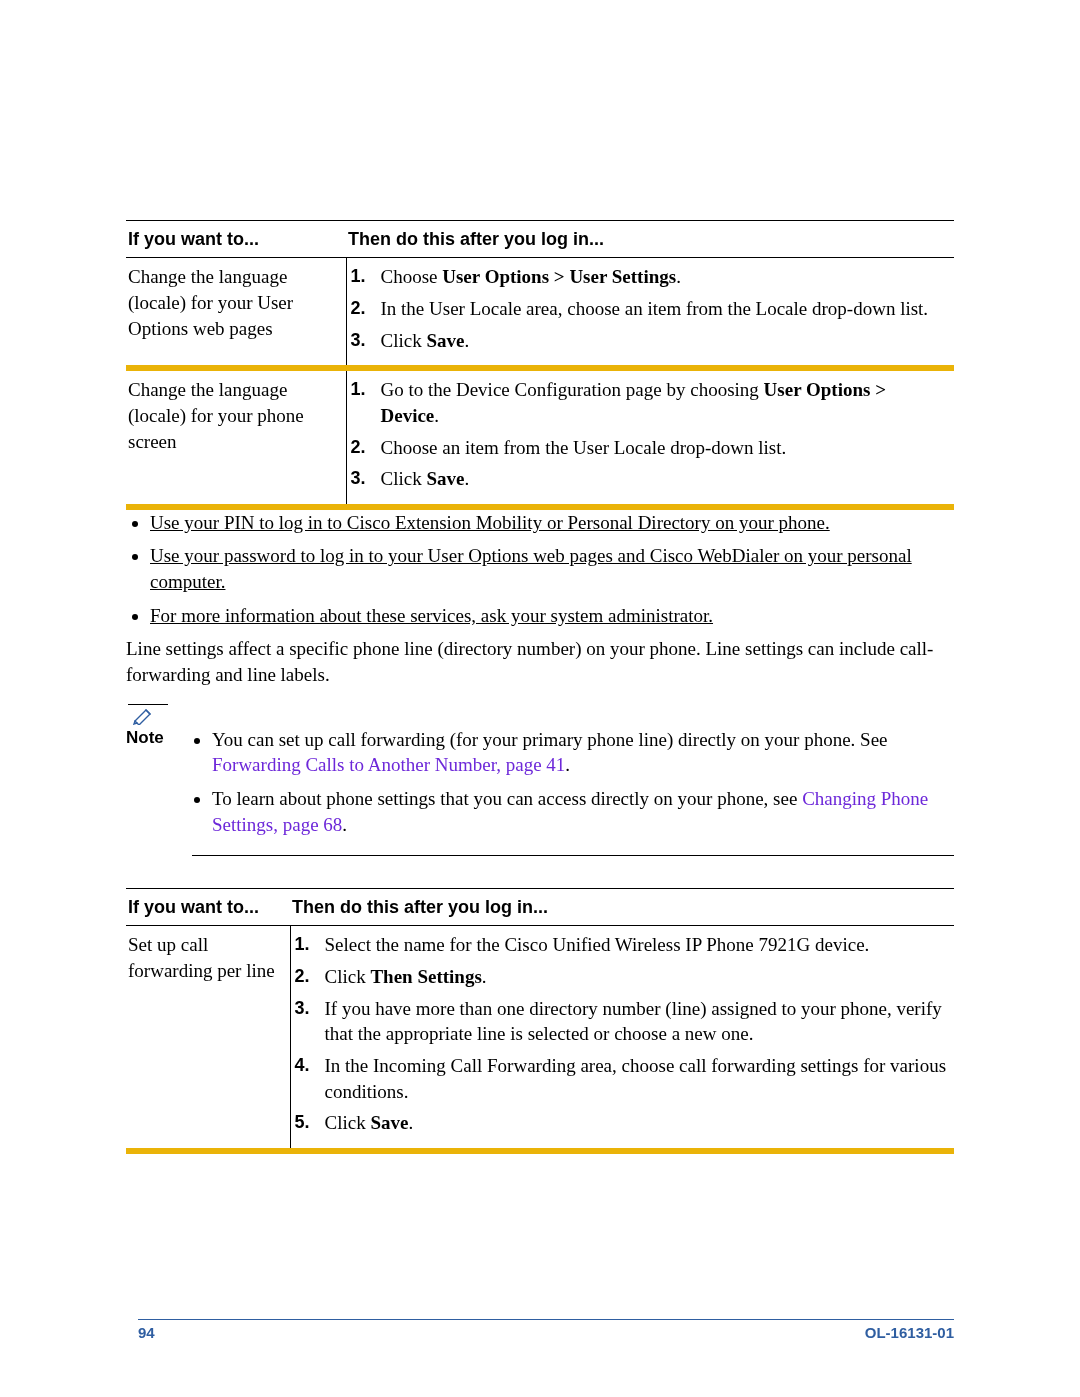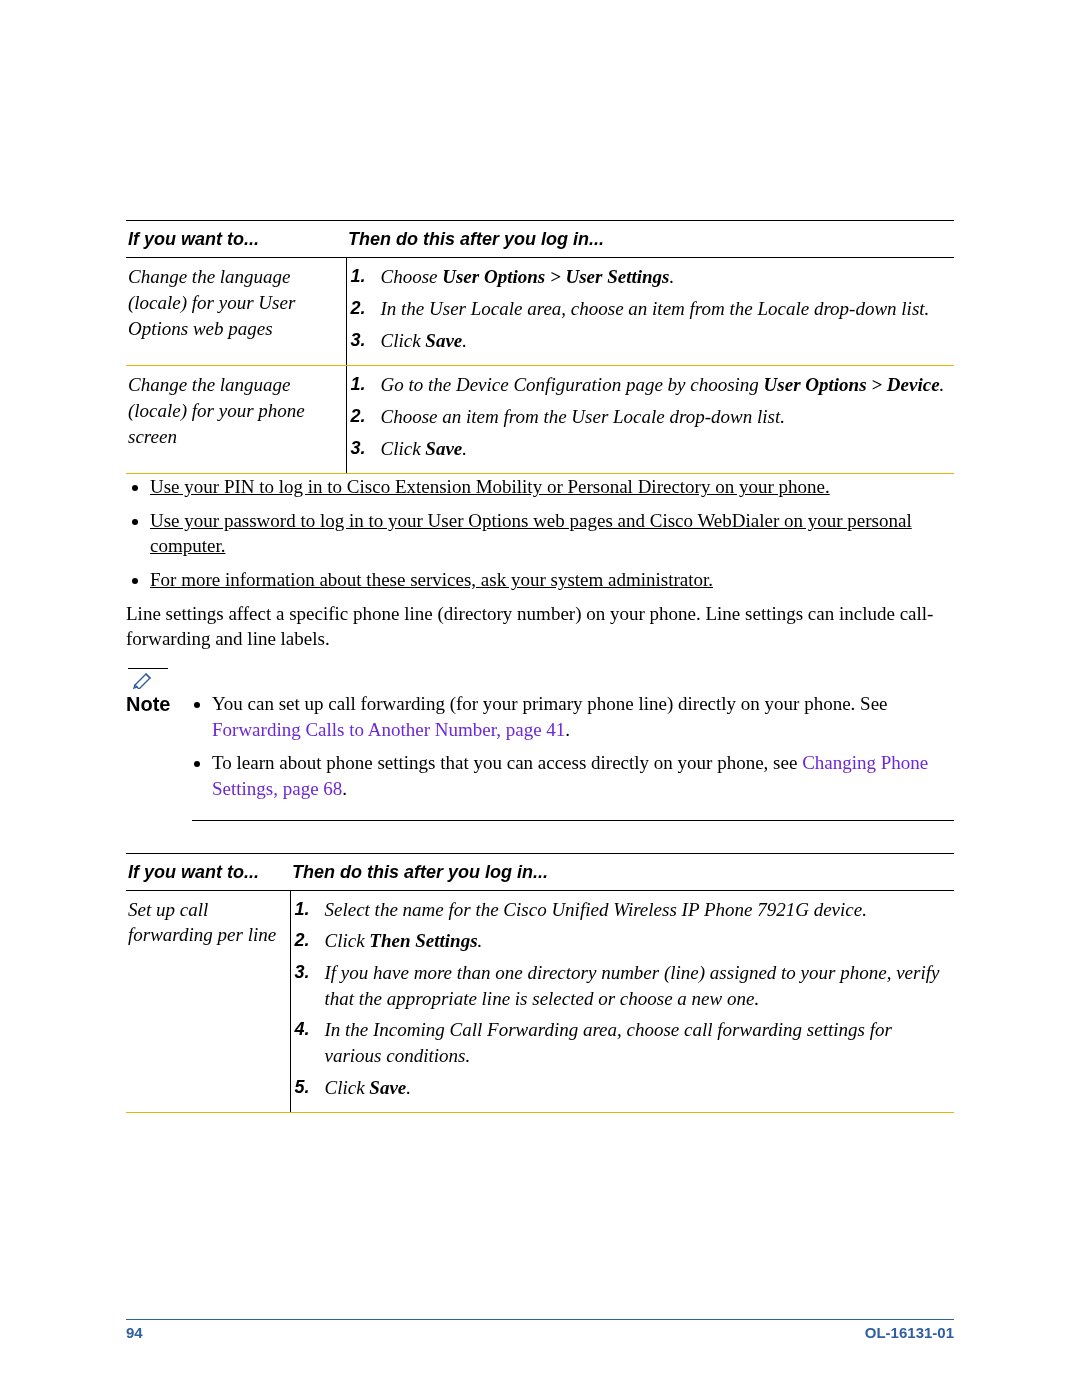"If you want to..." table.proc { font-style: italic -> none }
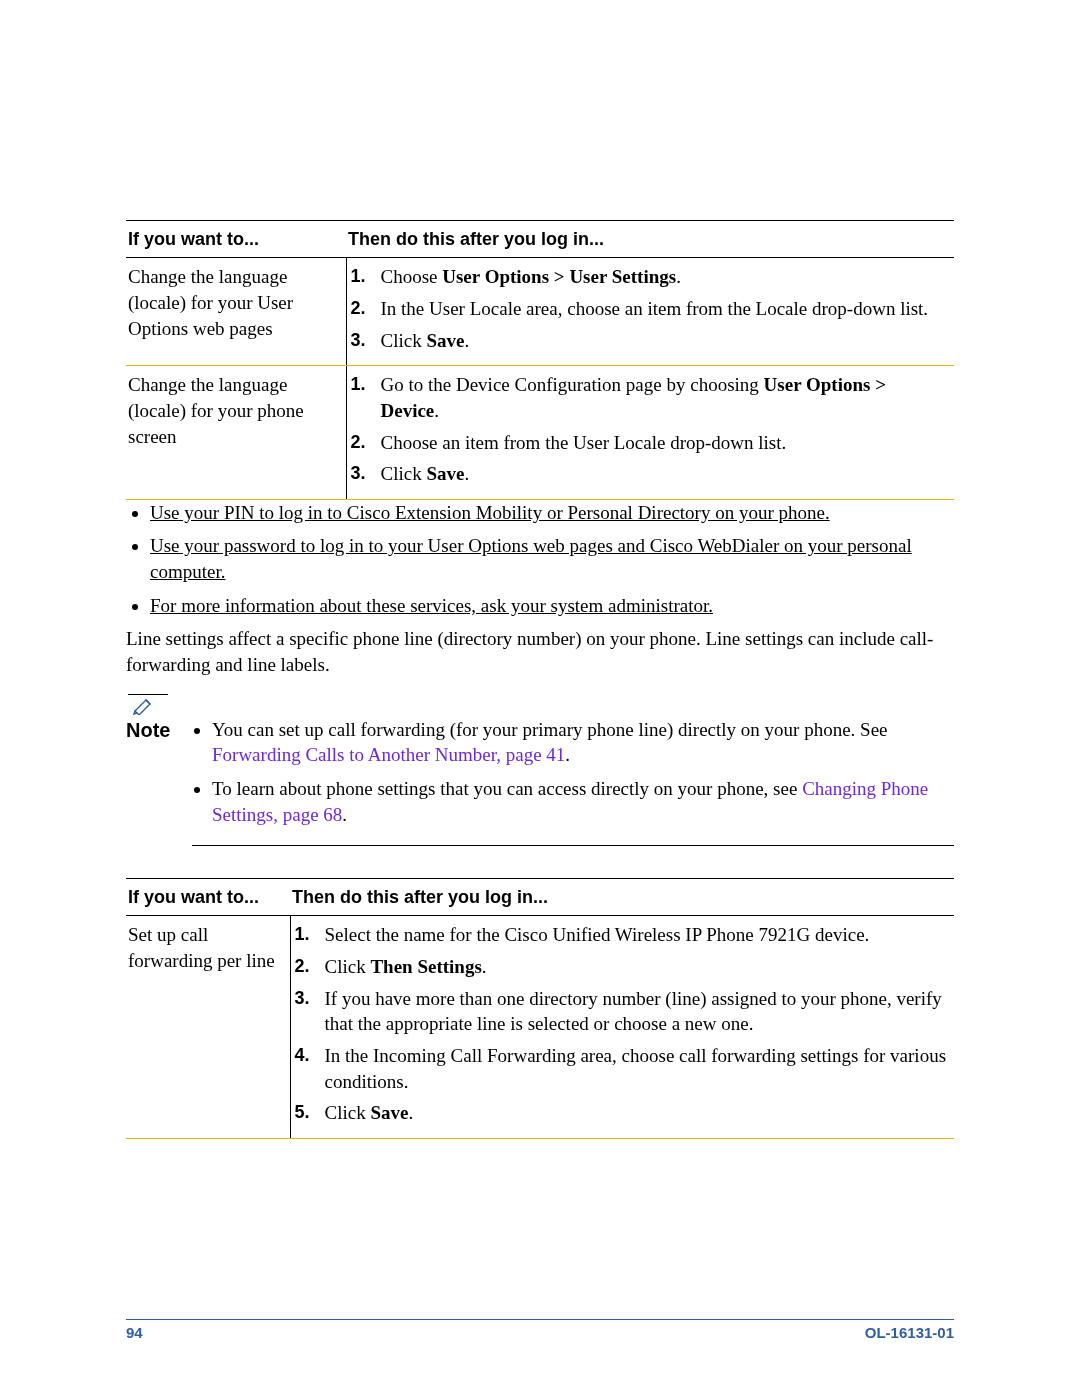"Change the language (locale) for" table.proc tbody td { border-bottom: 1px solid #eab308 -> 6px solid #eab308 }
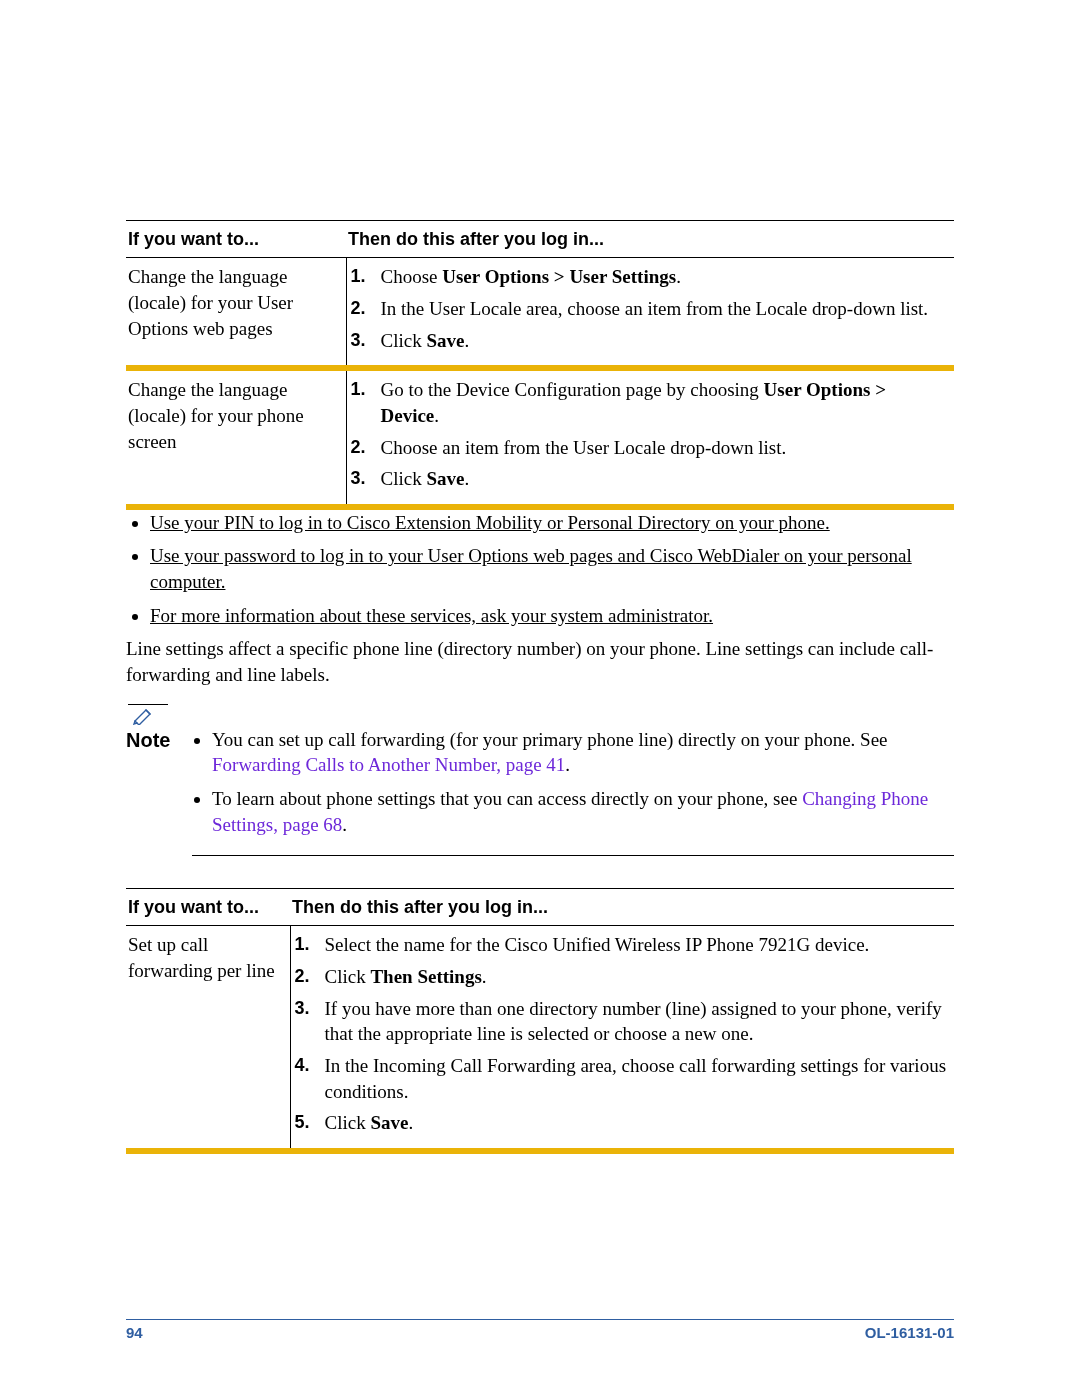"Note" .note-label { font-size: 20px -> 17px }
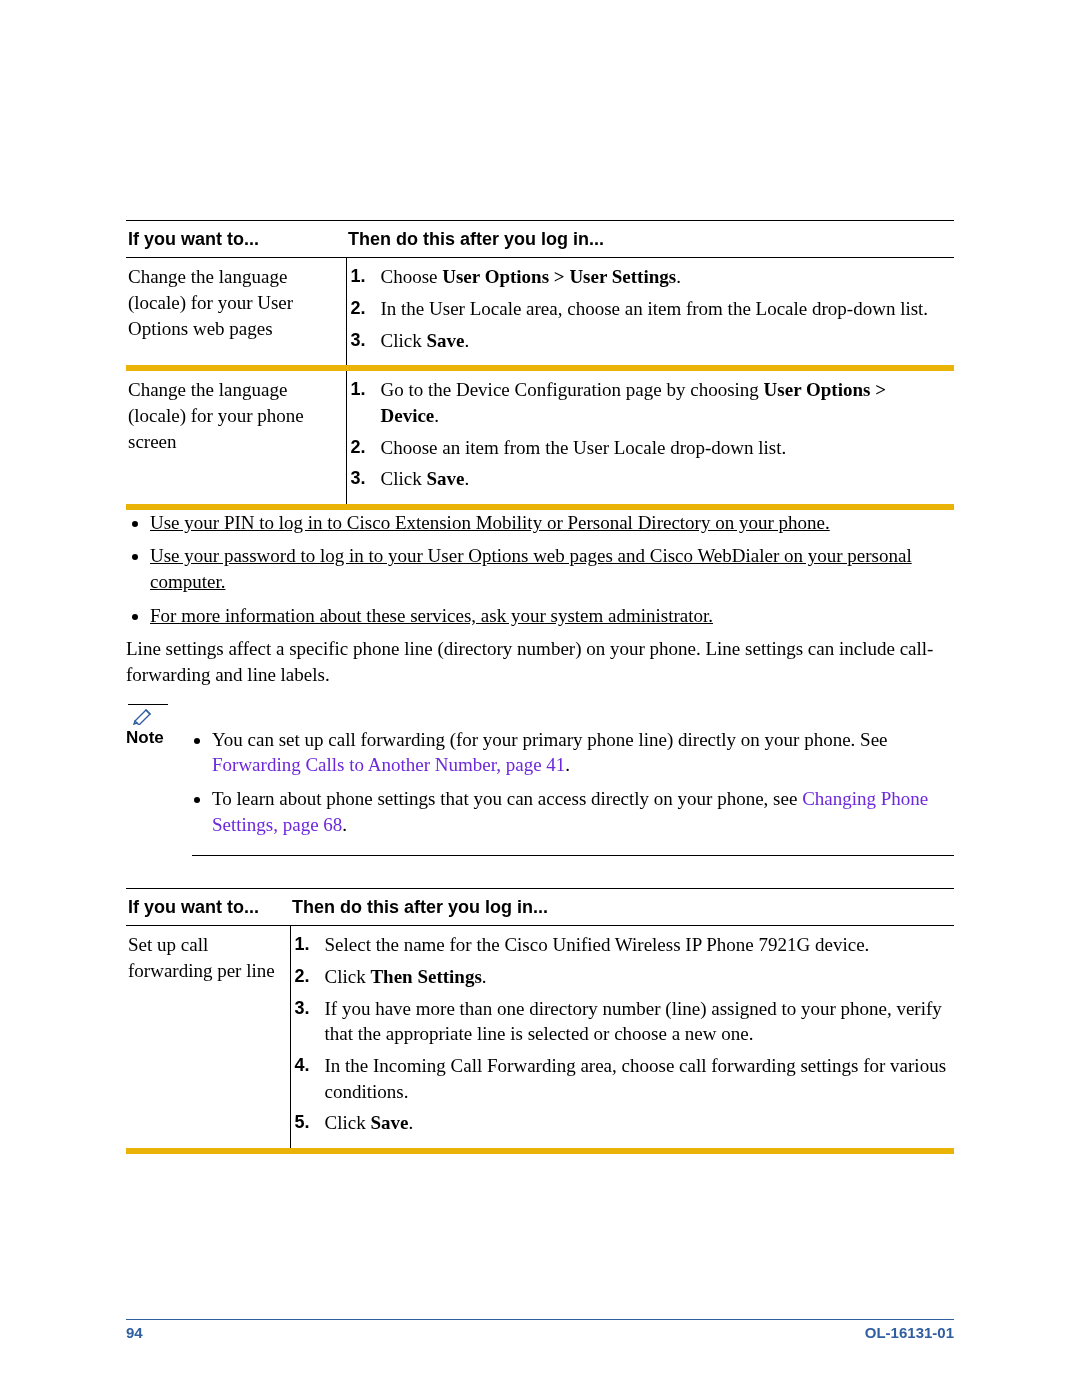"94" .footer { left: 126px -> 138px }
